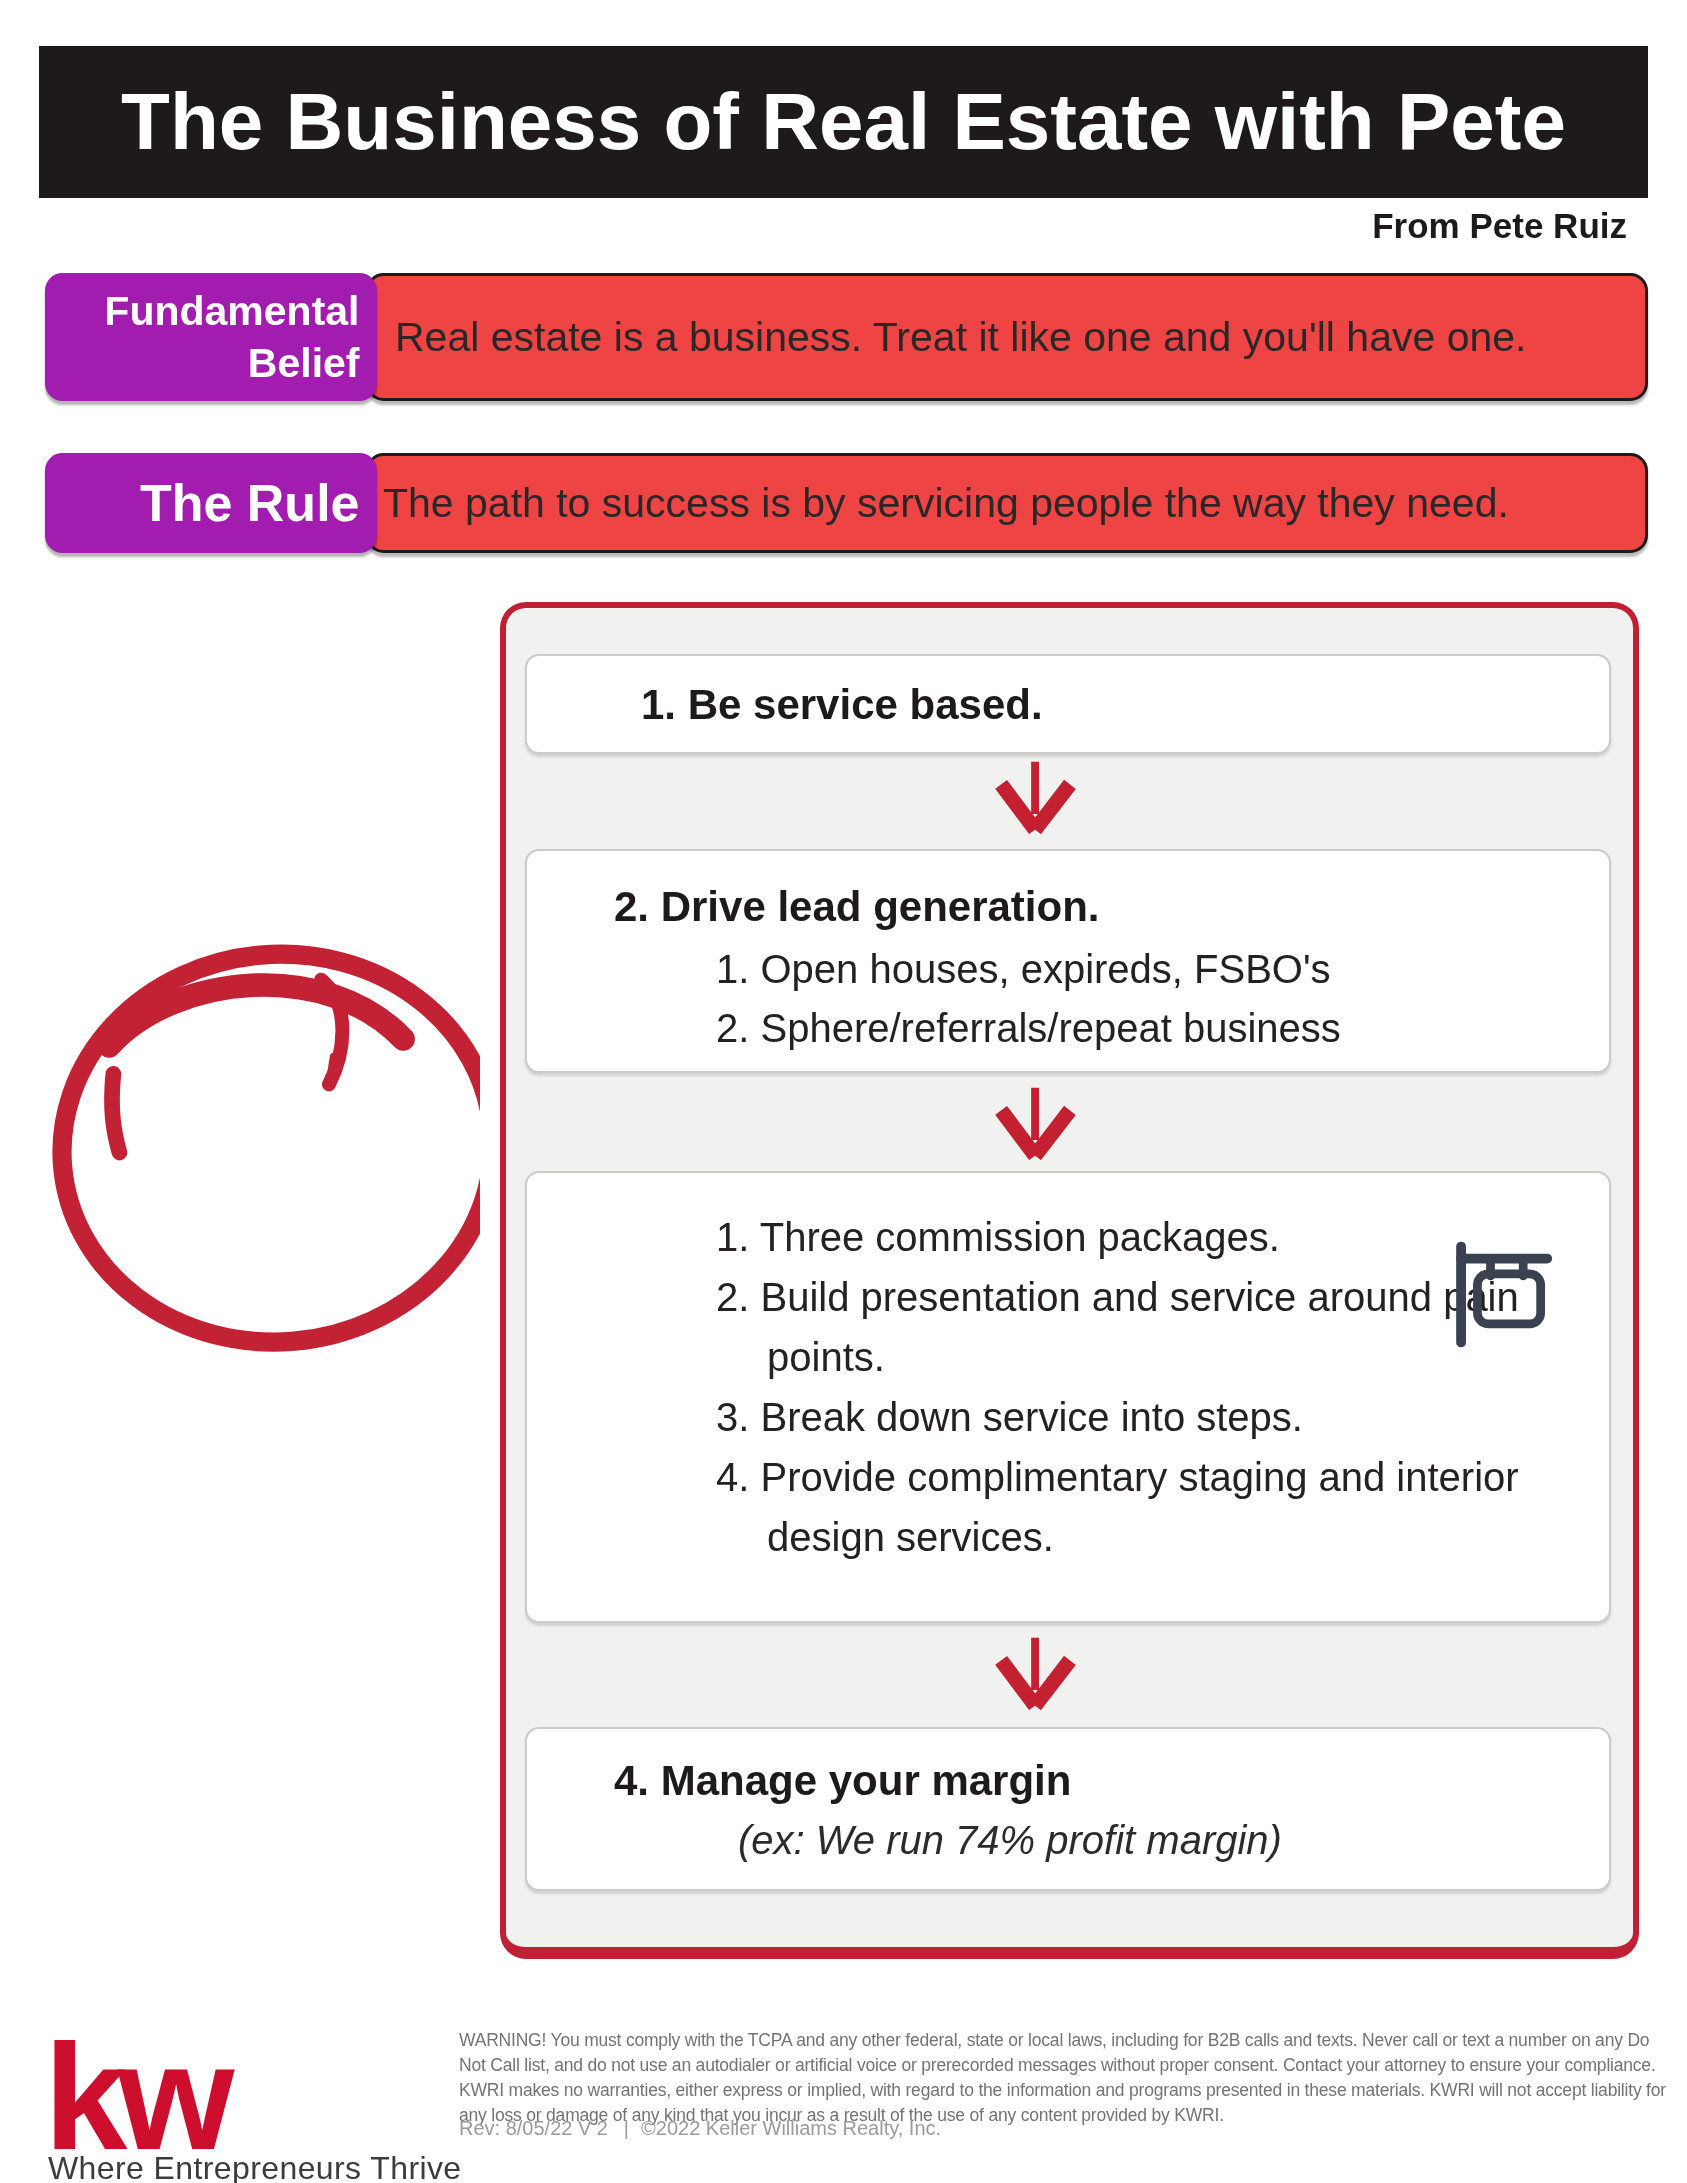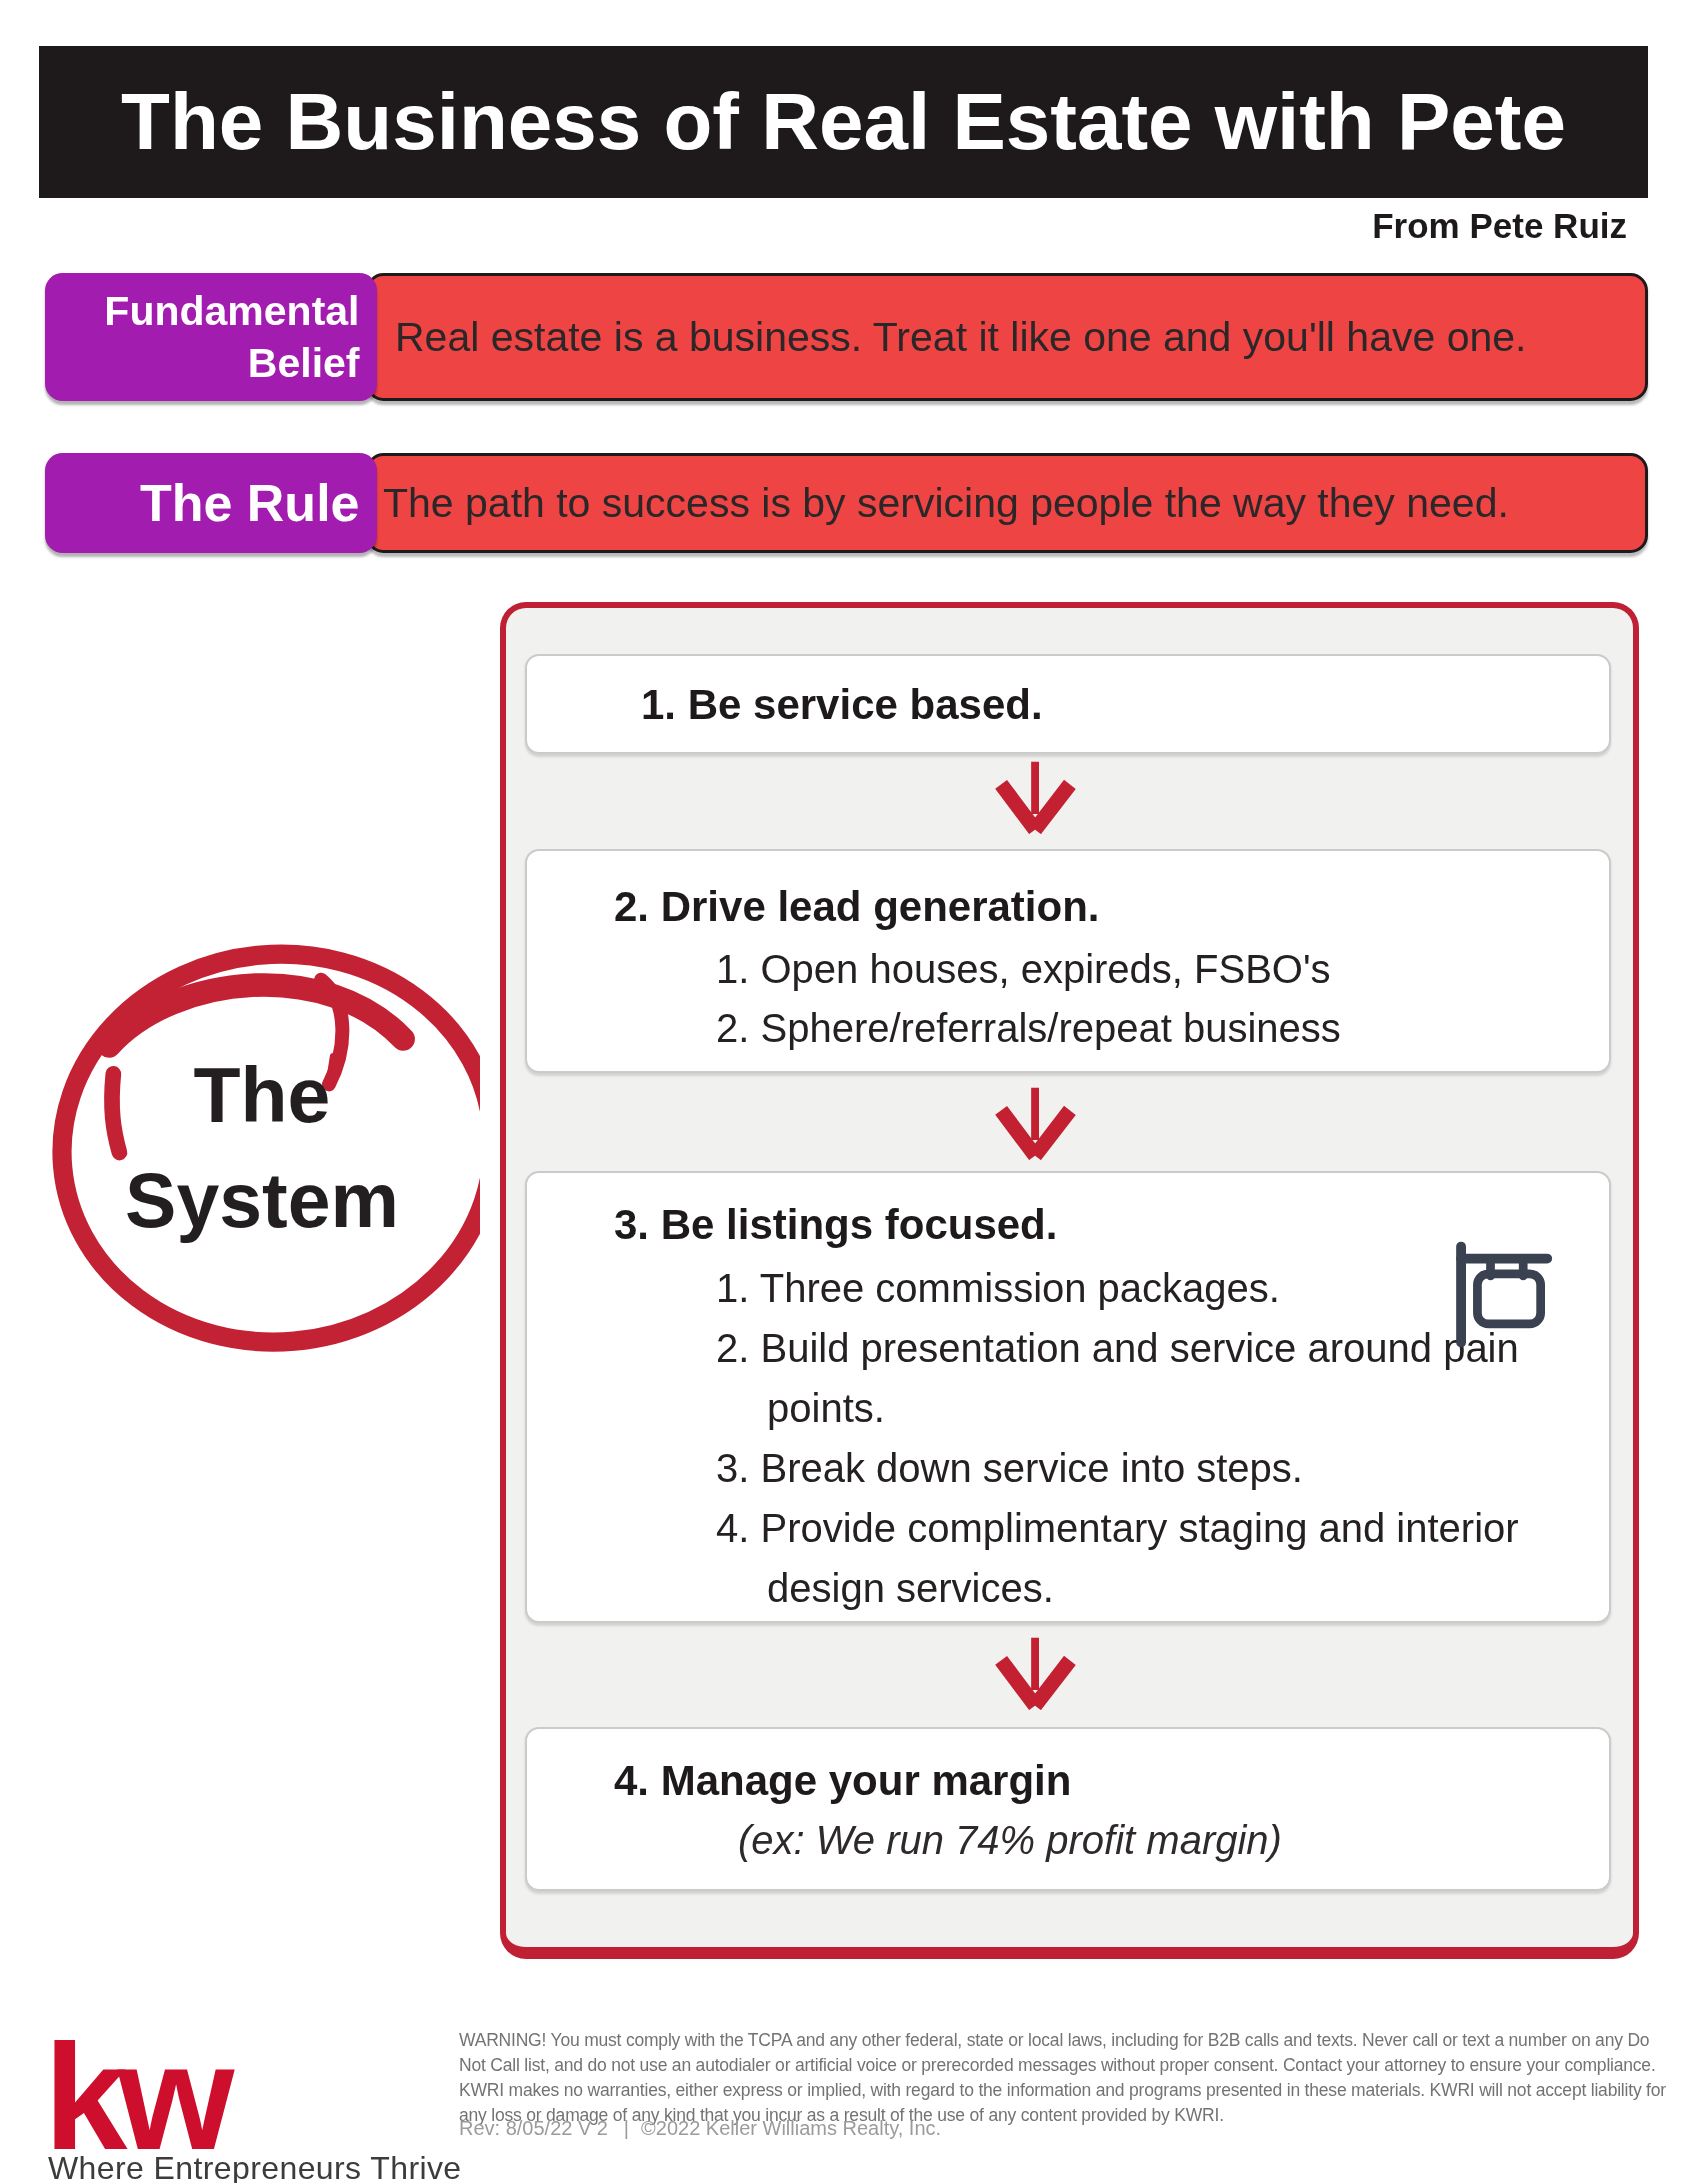"The System" div.system-text { html: <div>The System</div> -> none }
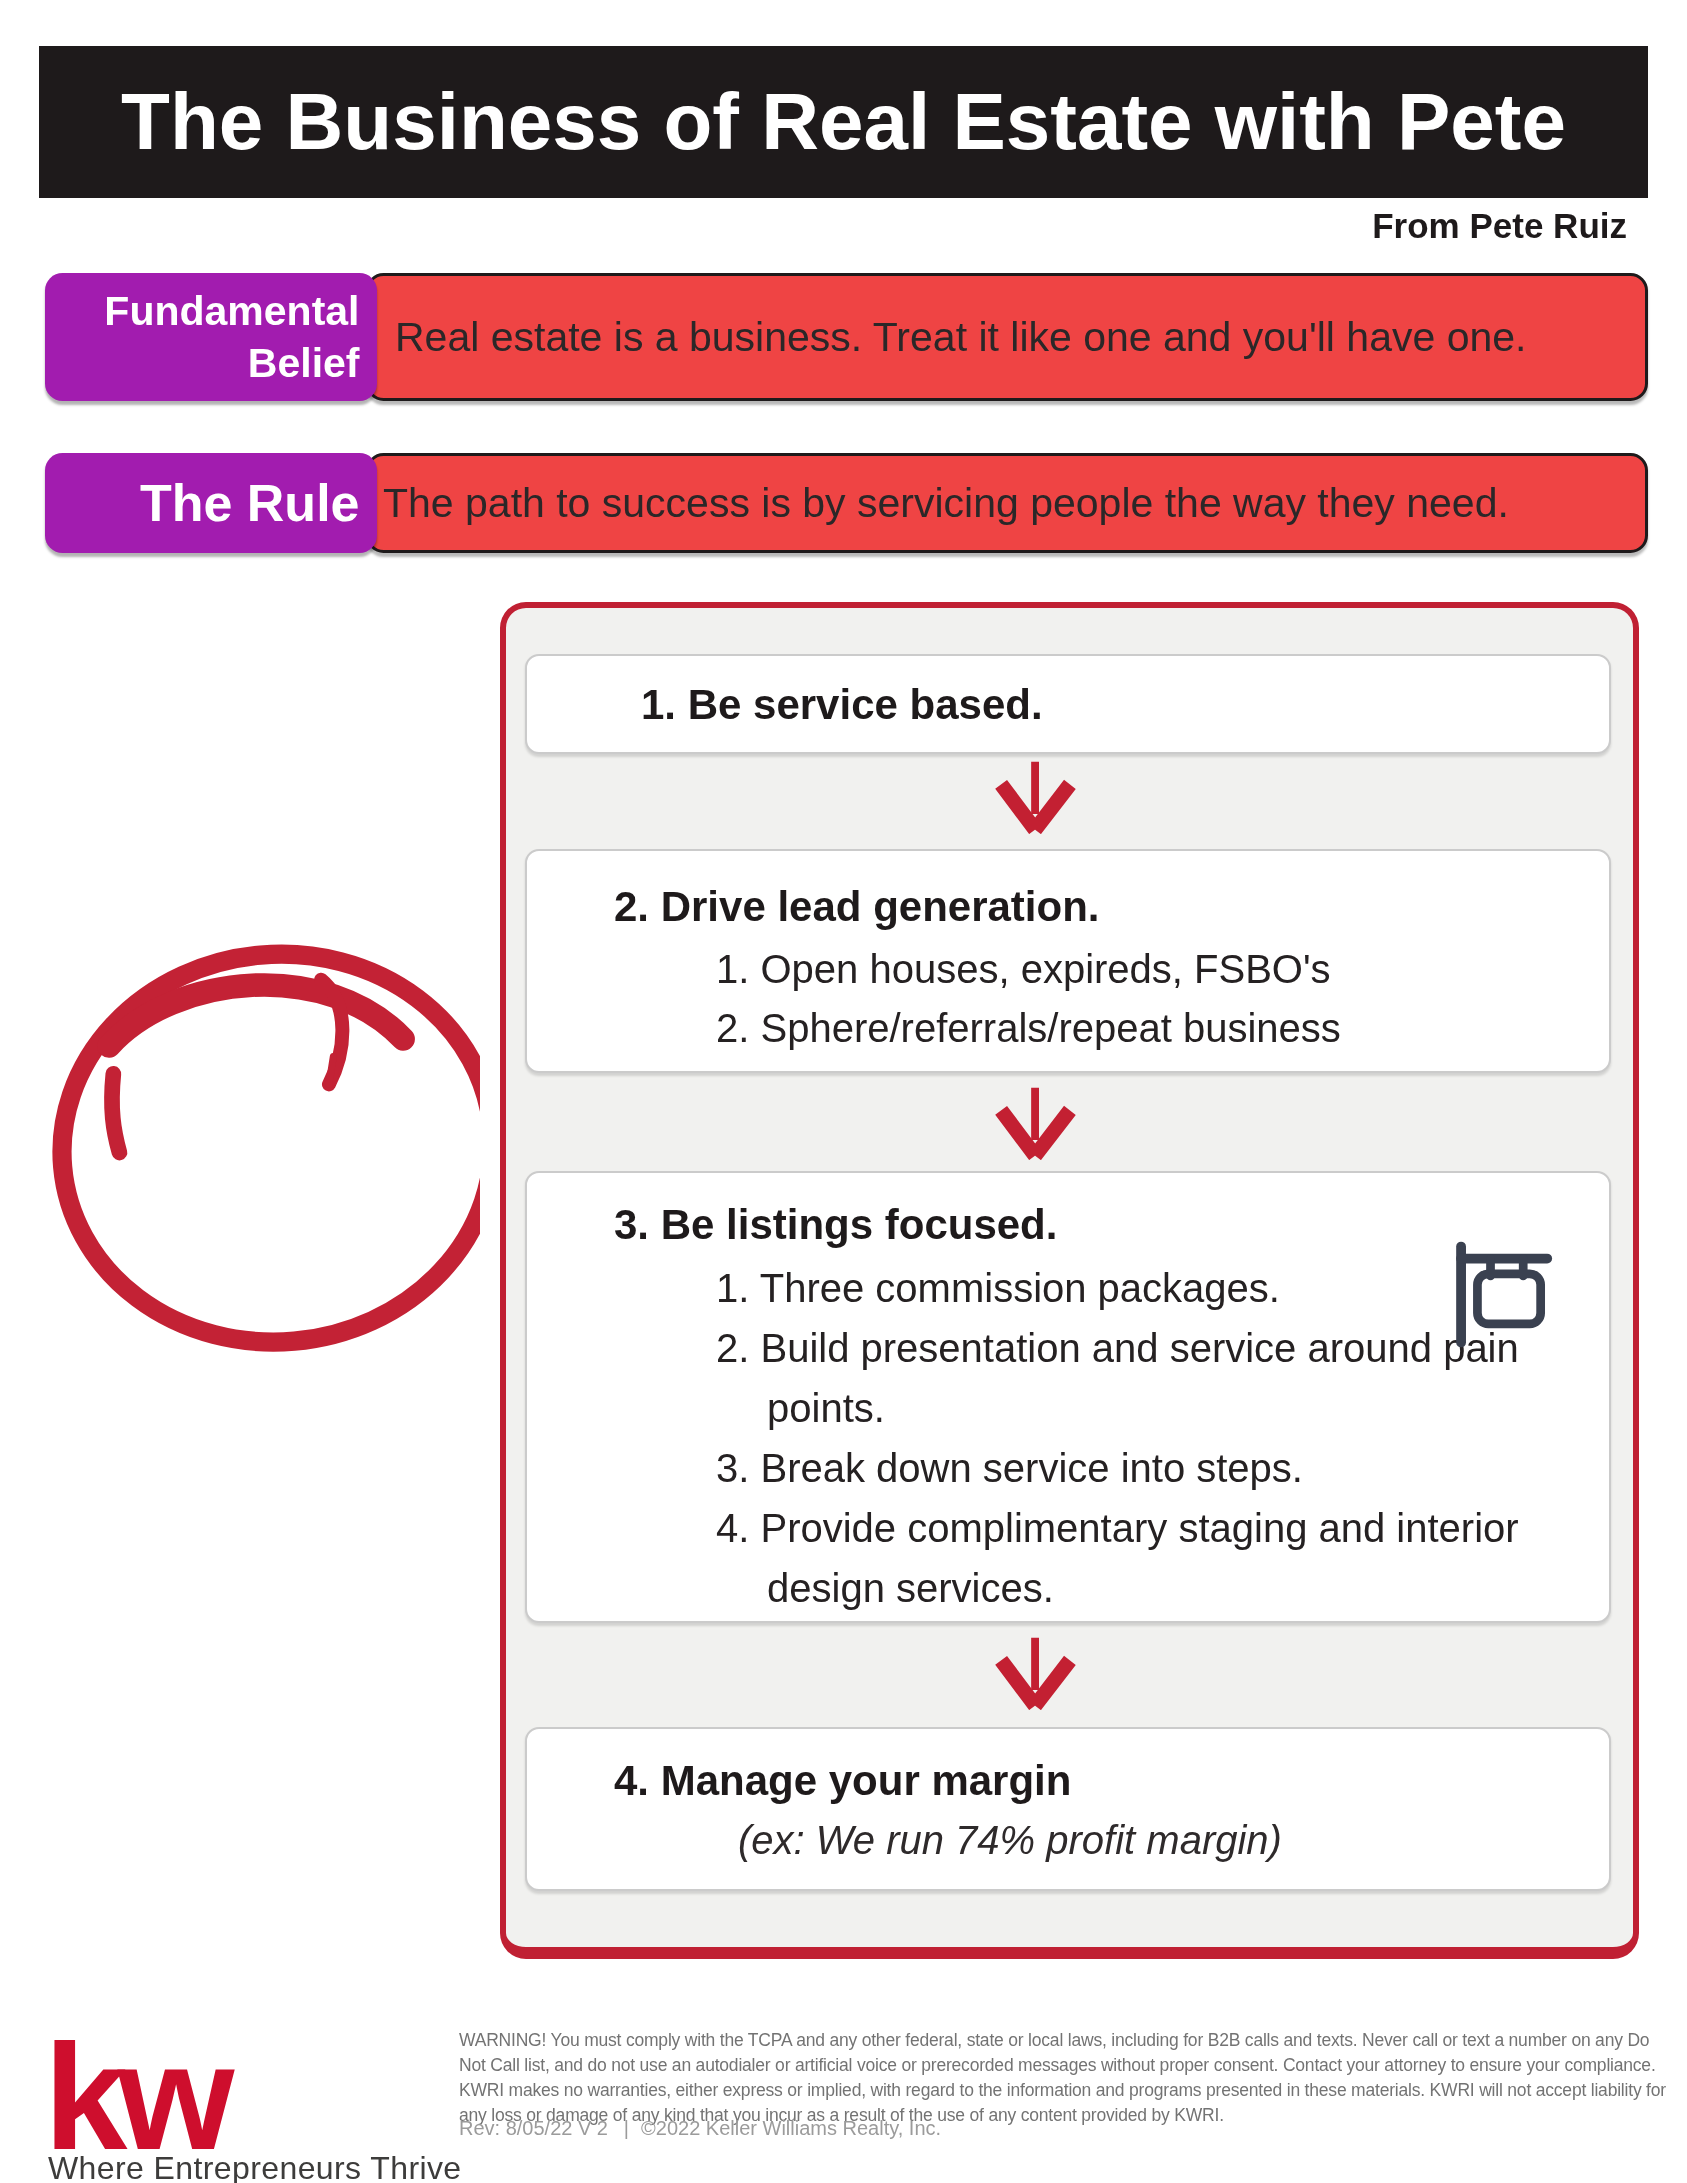"3. Be listings focused." div.heading { html: <div>3. Be listings focused.</div> -> none }
